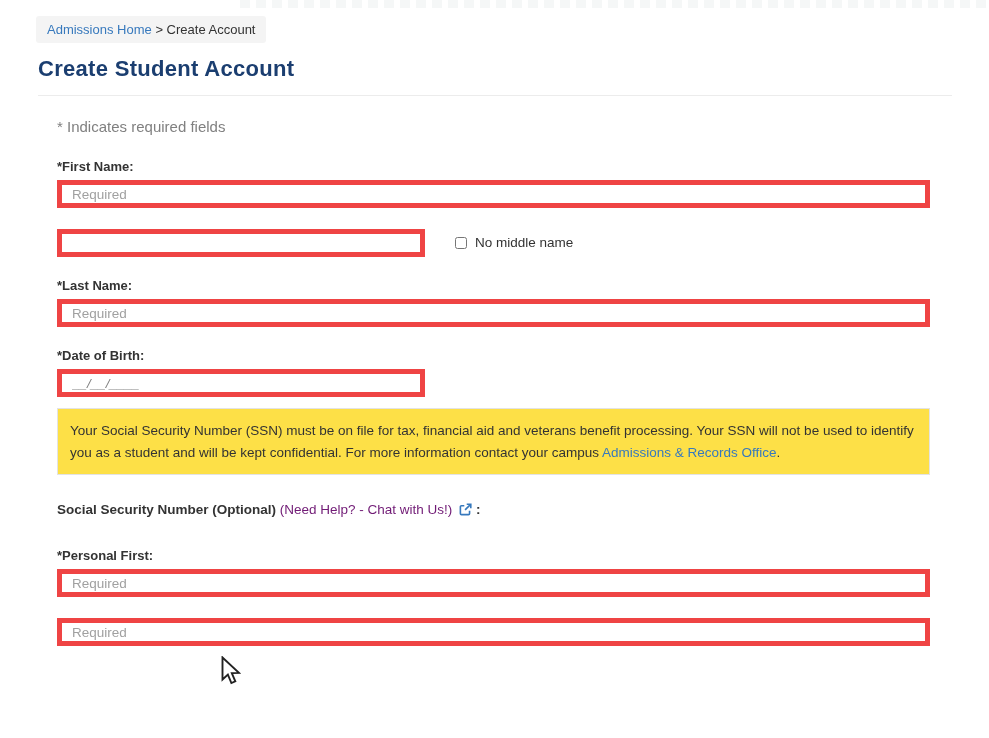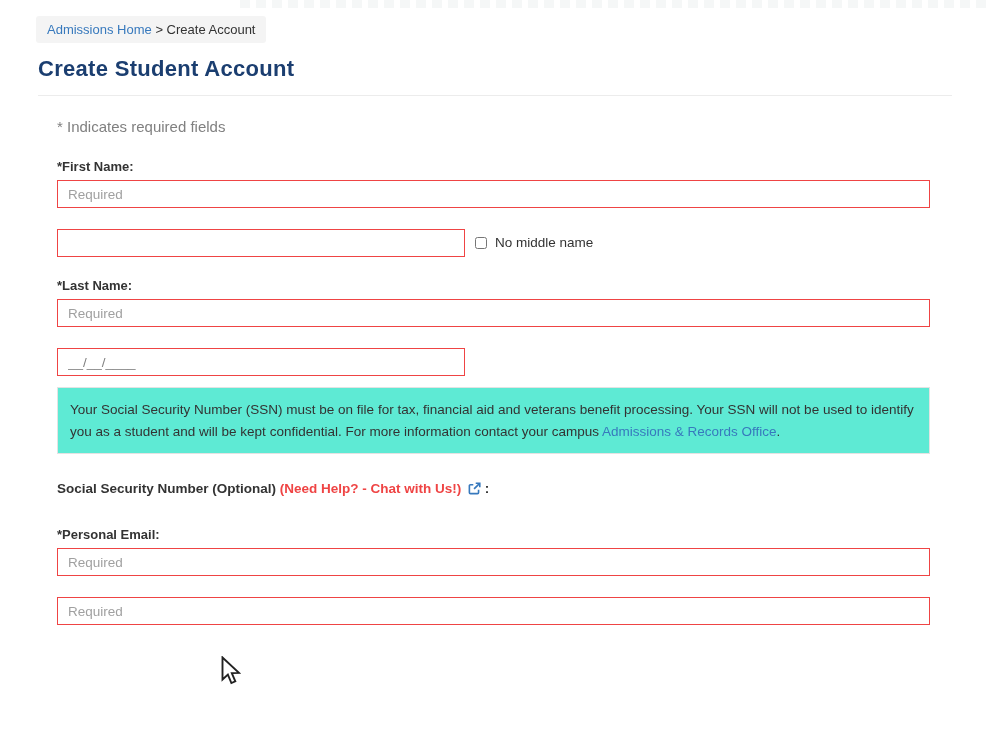"Required" .text-input { border: 1px solid #ef4444 -> 5px solid #ef4444 }
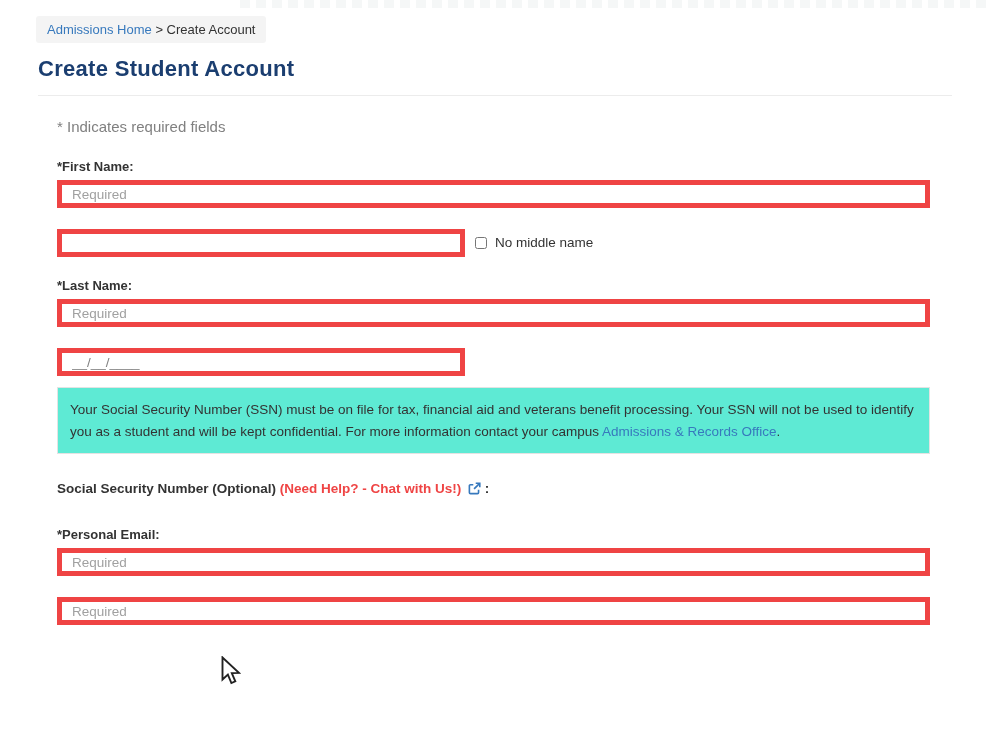"No middle name" .checkbox-wrap { margin-left: 10px -> 30px }
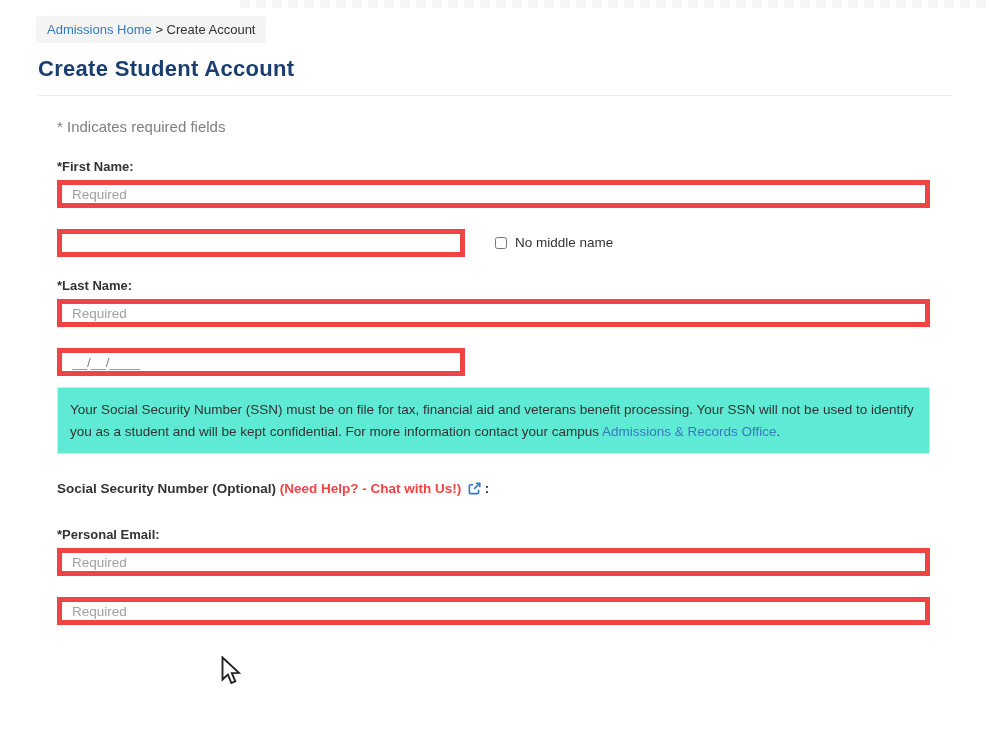"*Date of Birth:" label.form-label { html: none -> <label>*Date of Birth:</label> }
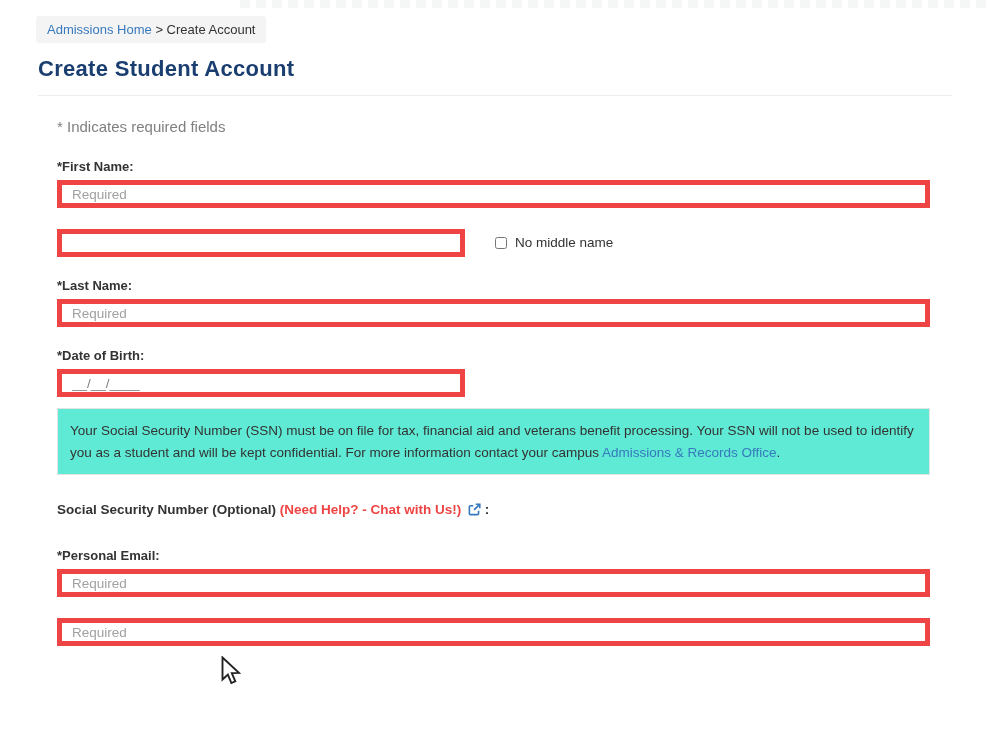"__/__/____" .half { font-style: none -> italic; width: 408px -> 368px }
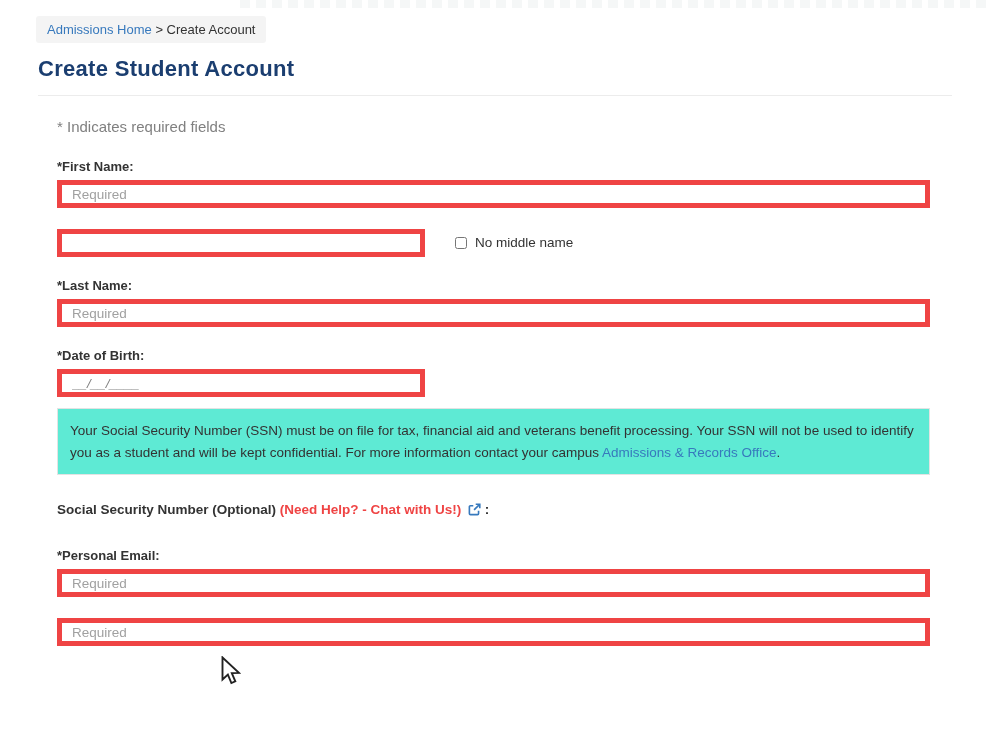"Your Social Security Number (SSN)" .info-box { background: #5eead4 -> #fde047 }
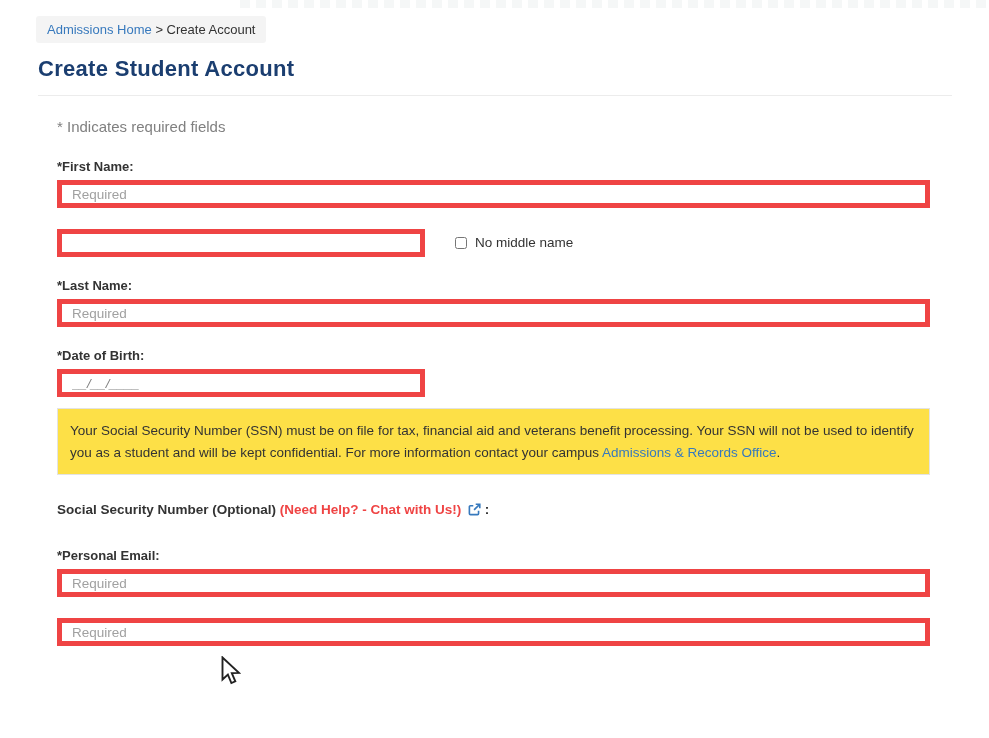"(Need Help? - Chat with" .ssn-label-row a { color: #ef4444 -> #701a75; font-weight: 700 -> 400 }
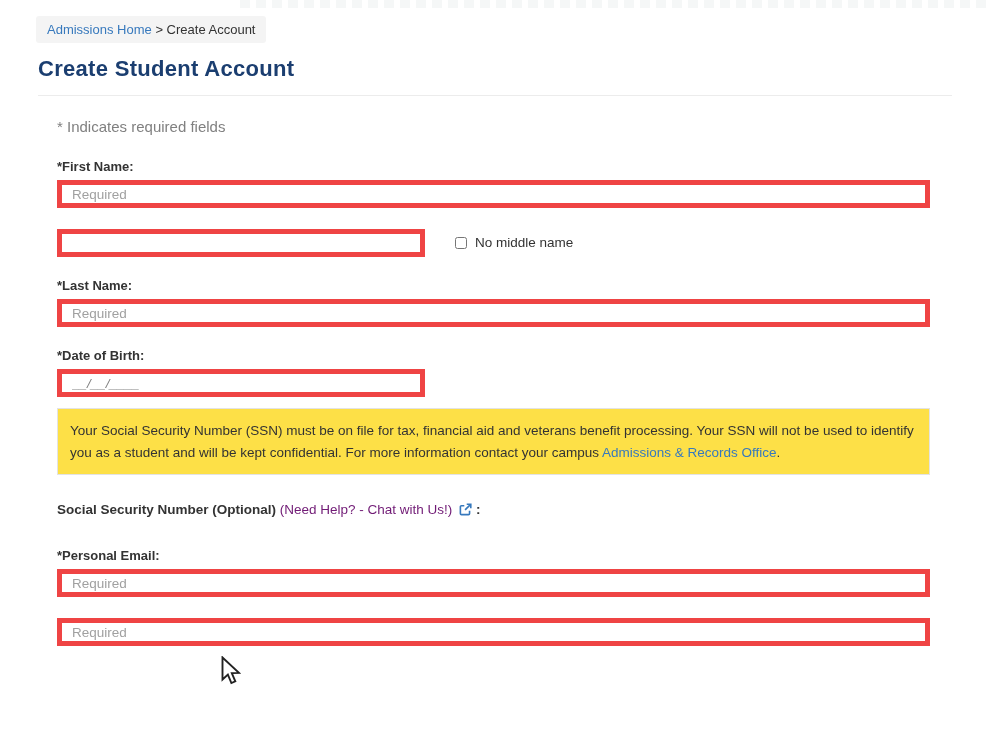"*Personal Email:" label.form-label { text: Email -> First }
